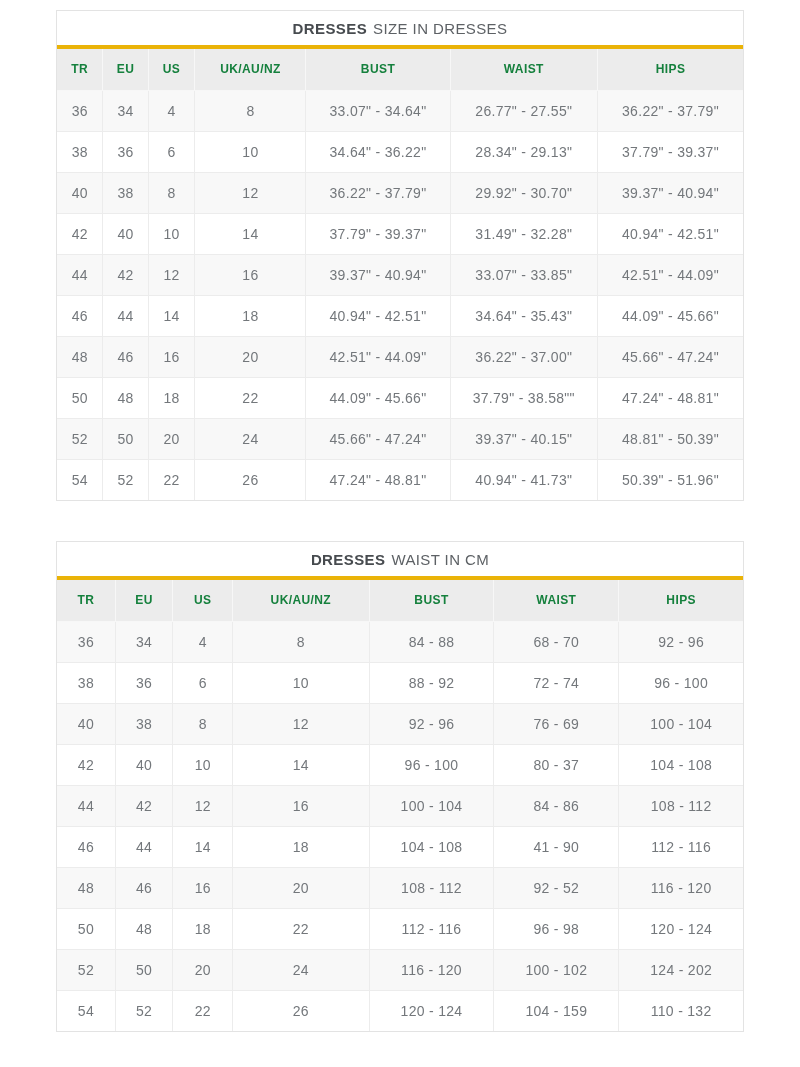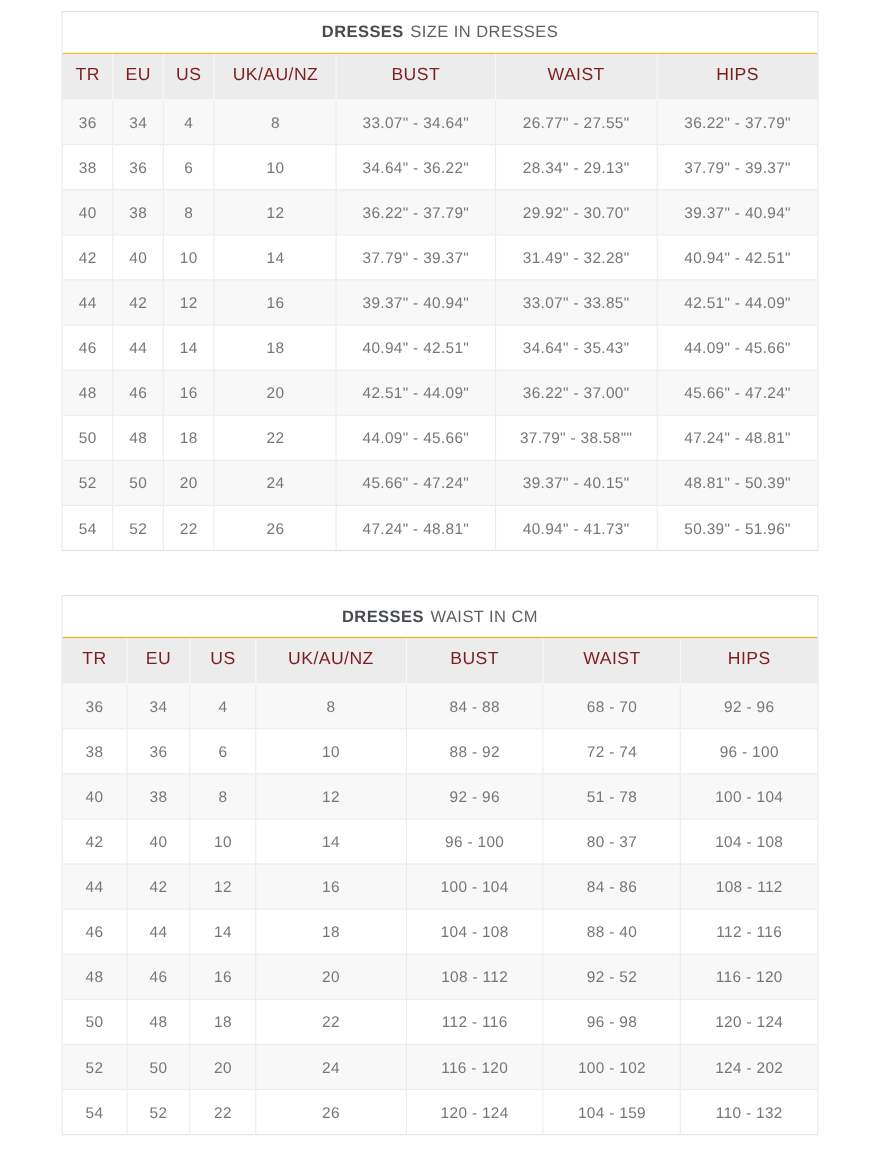"DRESSES" .table-title { border-bottom: 1px solid #eab308 -> 4px solid #eab308 }
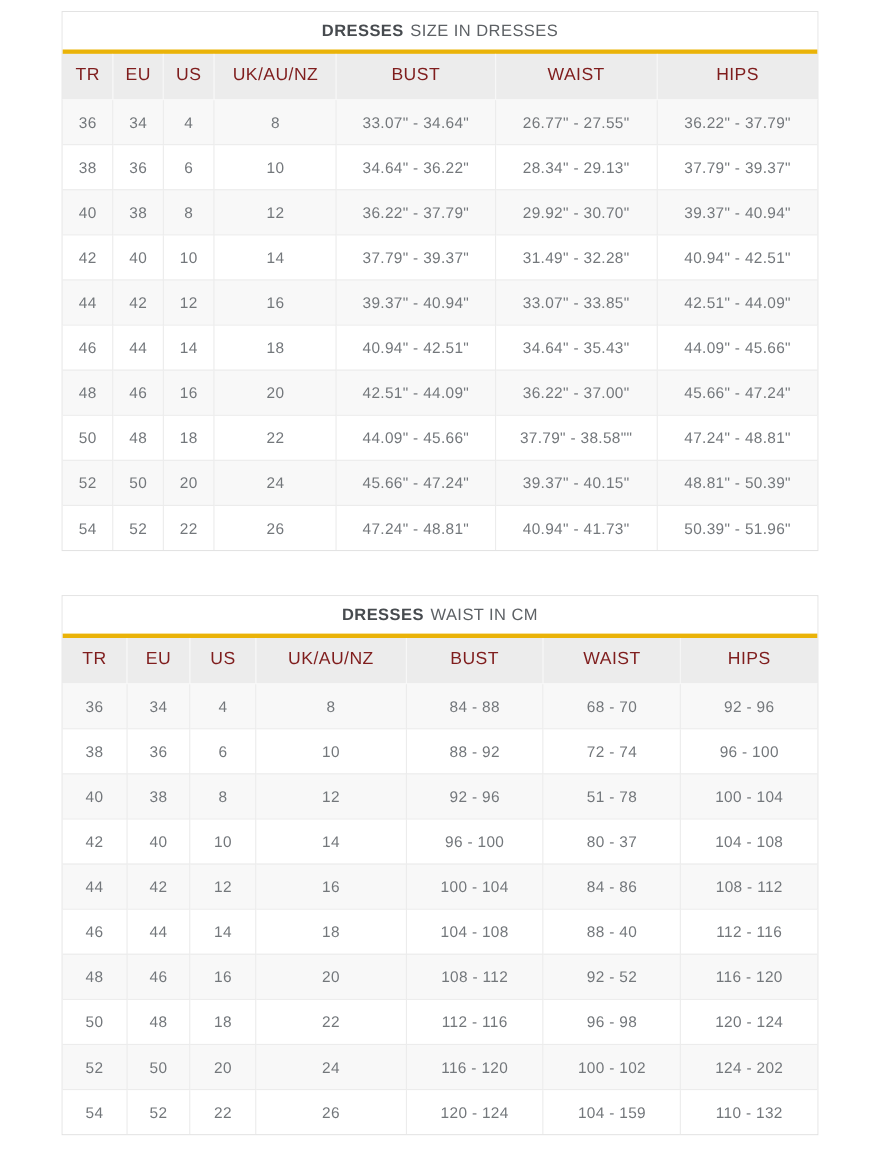"TR" table.size-table th { color: #7f1d1d -> #15803d; font-size: 16px -> 12px; font-weight: normal -> bold }
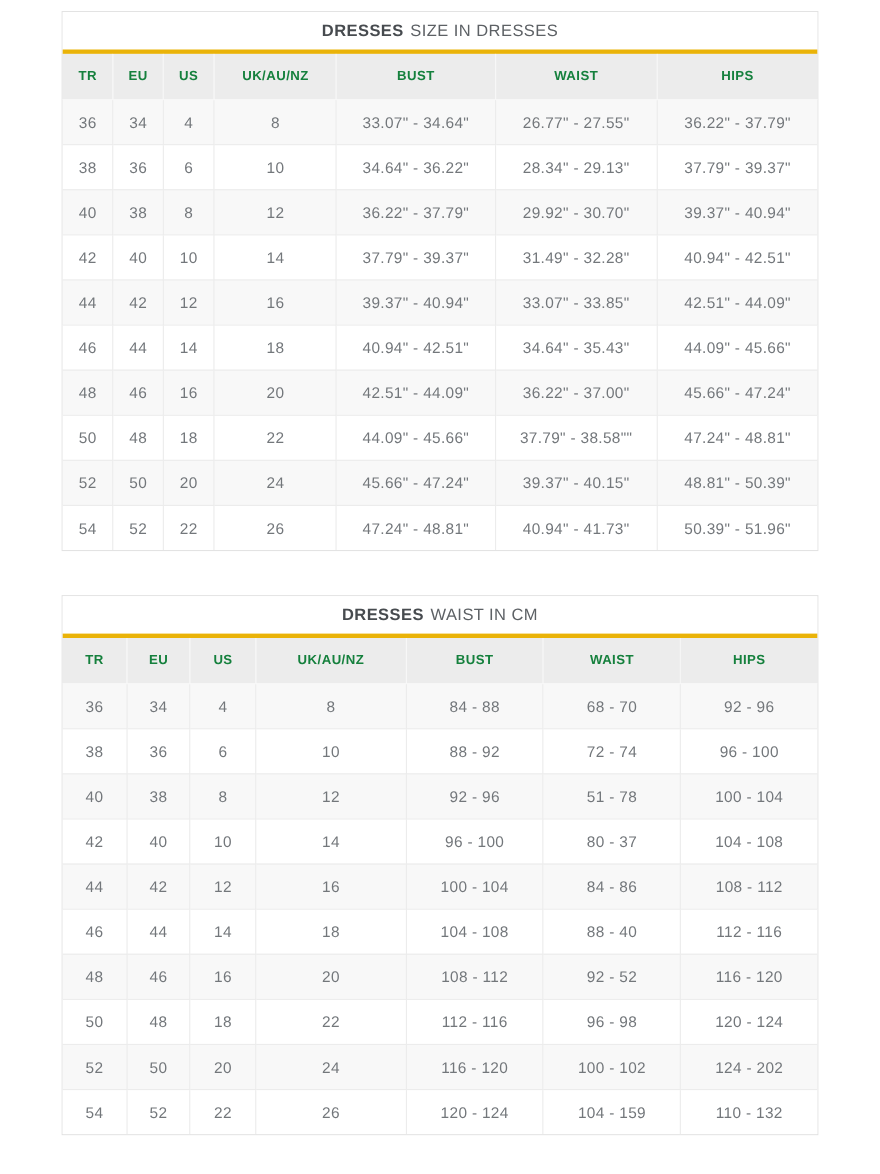"51 - 78" td { text: 51 - 78 -> 76 - 69 }
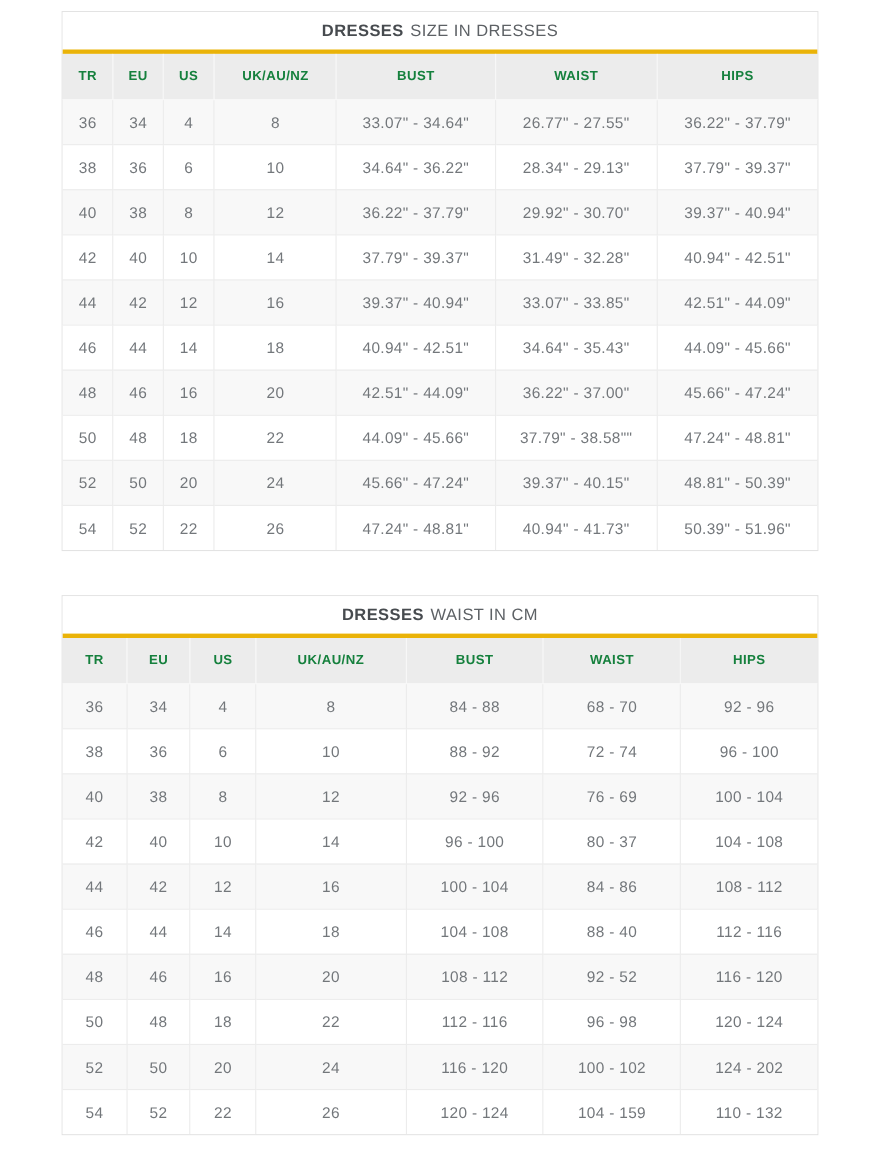"88 - 40" td { text: 88 - 40 -> 41 - 90 }
